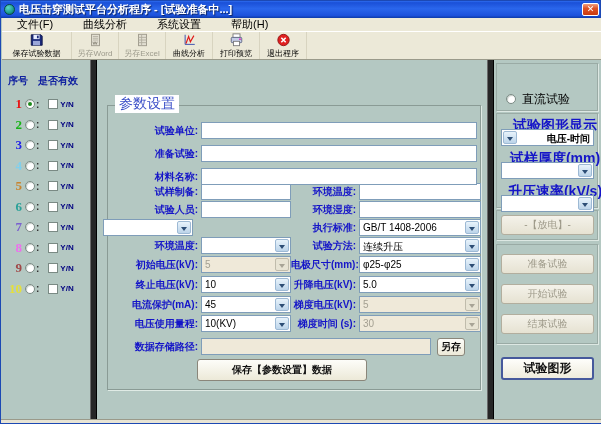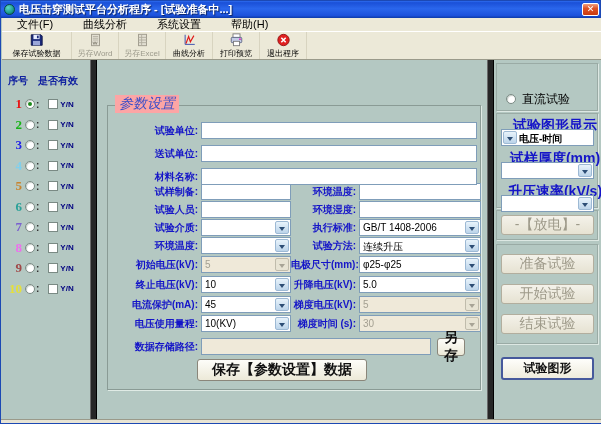"参数设置" .group-caption { background: #fca5a5 -> #ffffff; font-style: italic -> none }
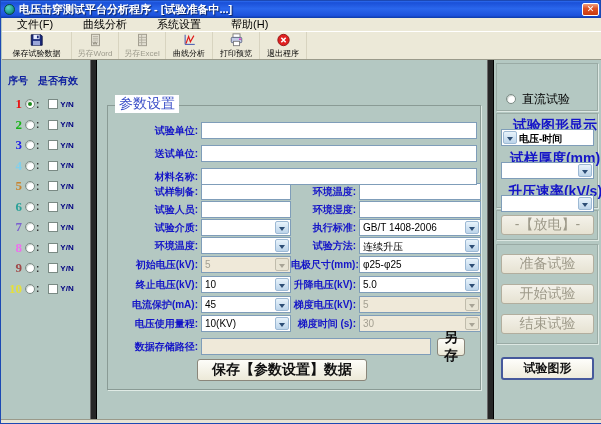"电压-时间" .combo.rev .combo-text { text-align: none -> right }
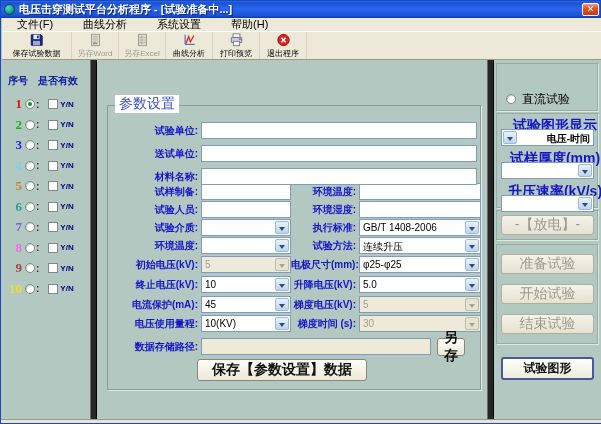"送试单位:" span.plabel { text: 送试单位 -> 准备试验 }
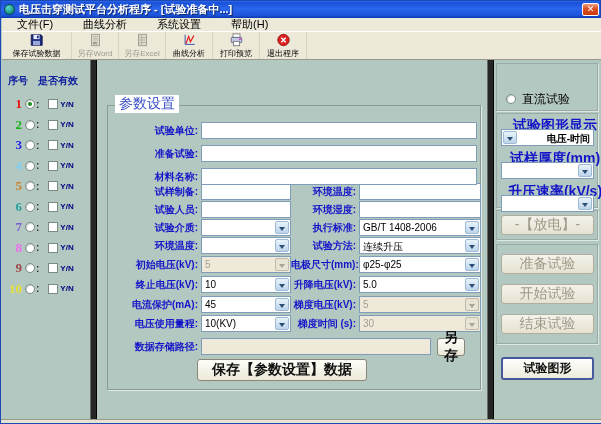"试验介质:" span.plabel { html: <span>试验介质:</span> -> none }
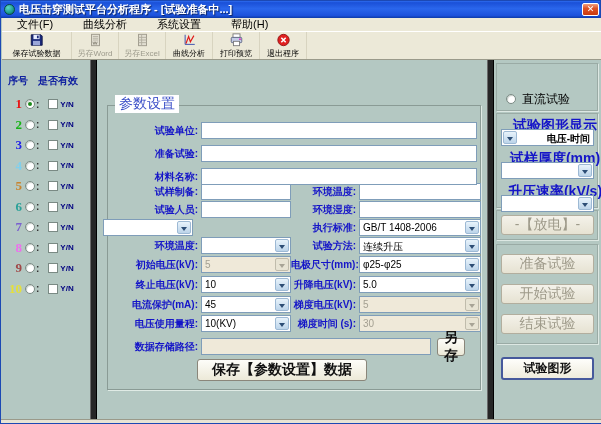"-【放电】-" .btn { font-size: 14px -> 10px }
